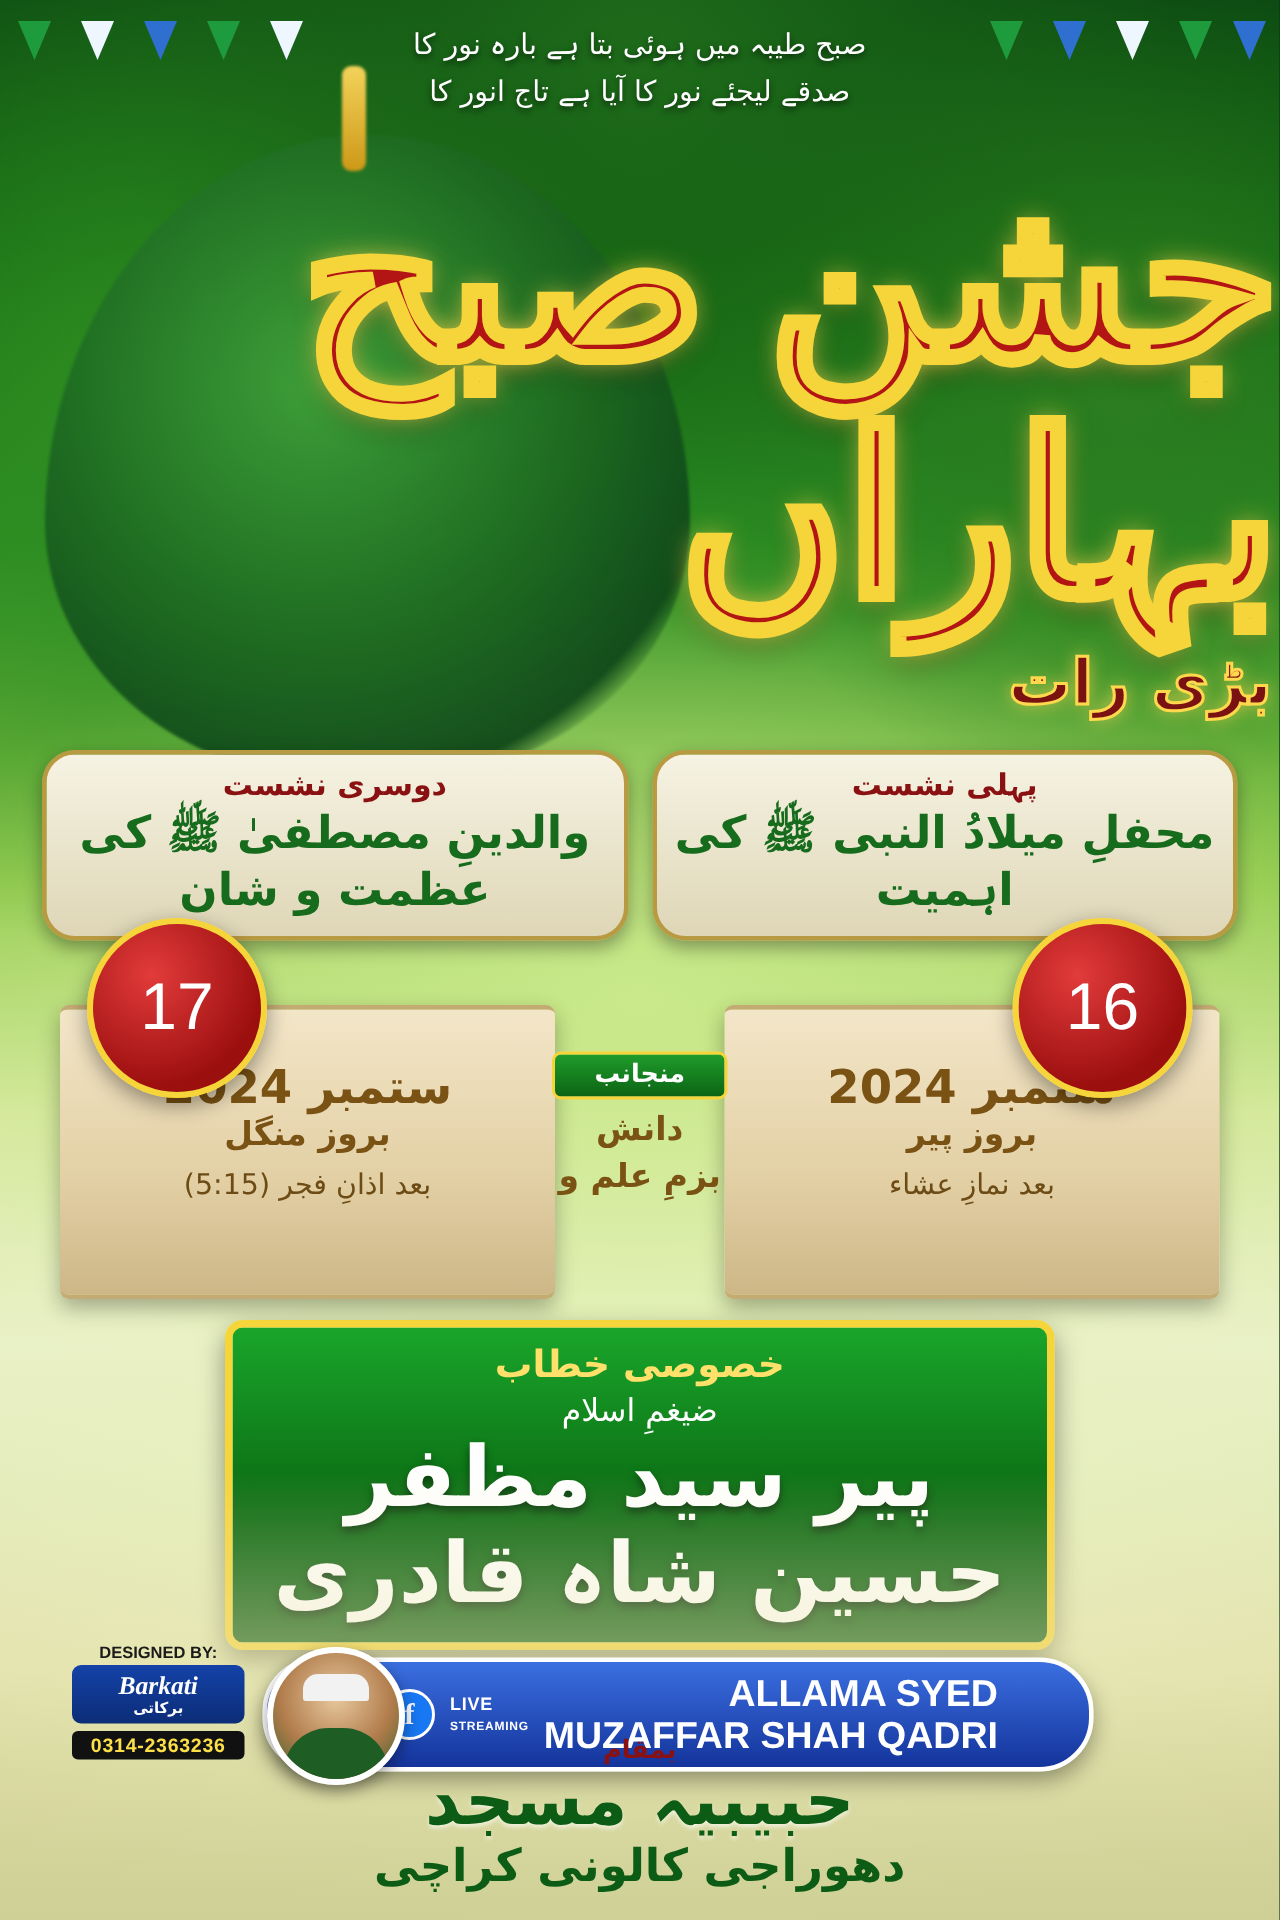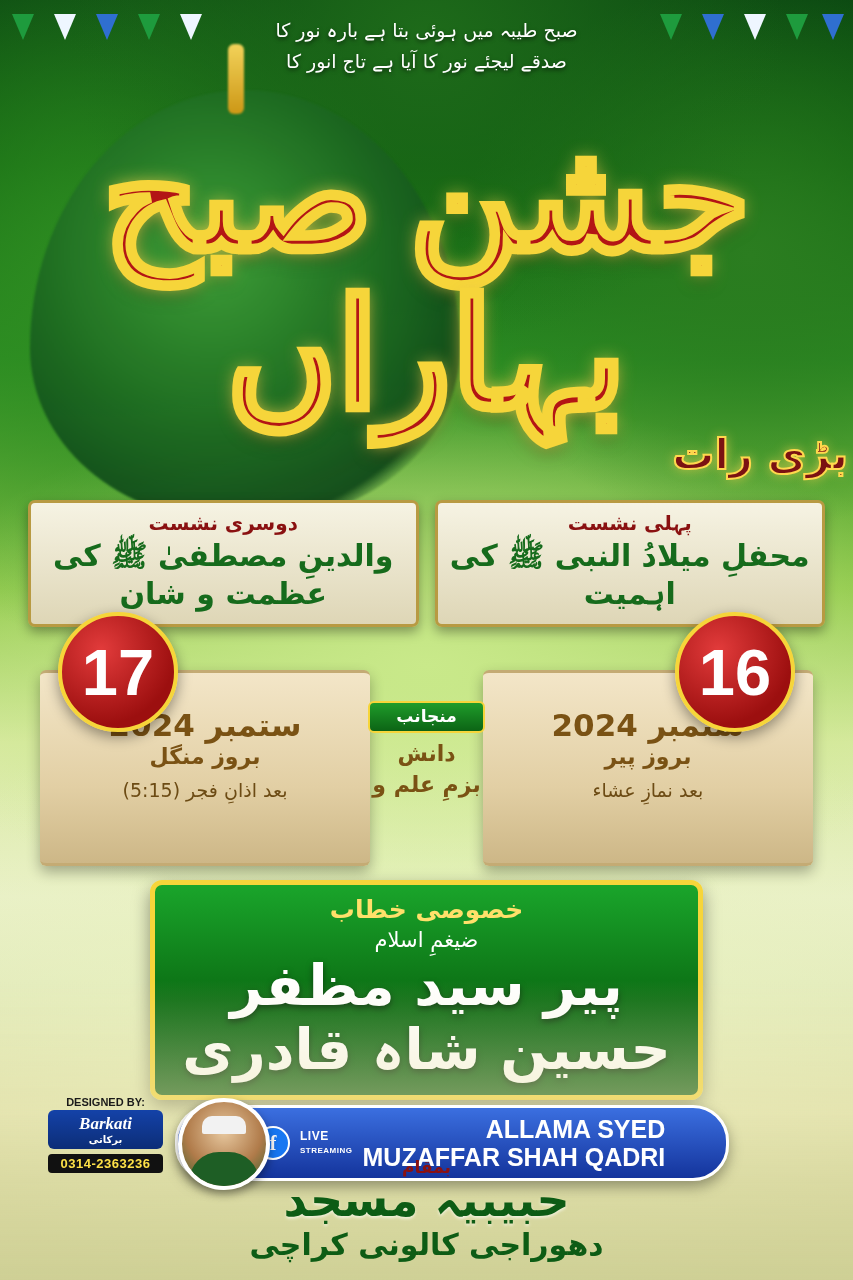"جشن صبح بہاراں" .mainTitle { font-family: Liberation Serif, serif -> Liberation Sans, sans-serif; text-align: center -> right; top: 120px -> 108px }
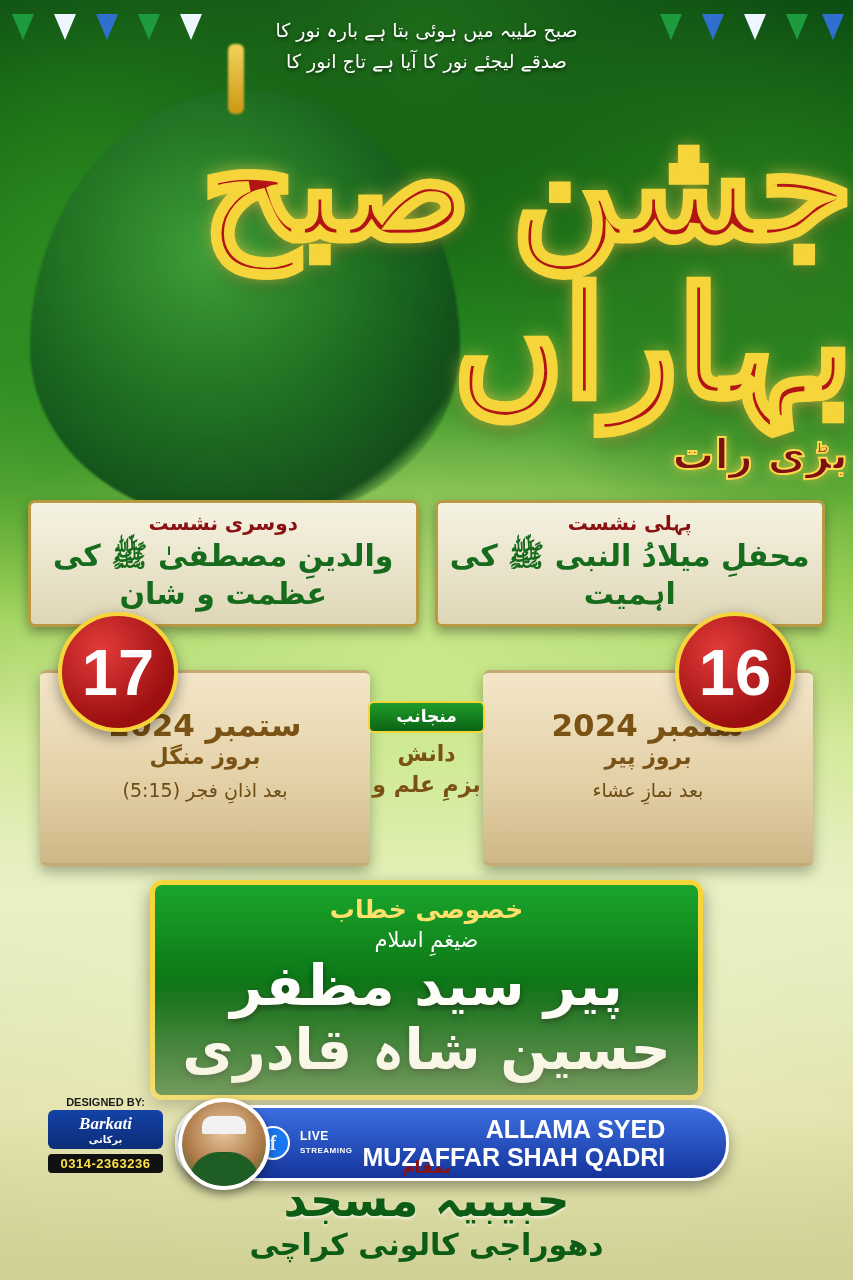"دوسری نشست" .session { border-radius: 7px -> 22px }
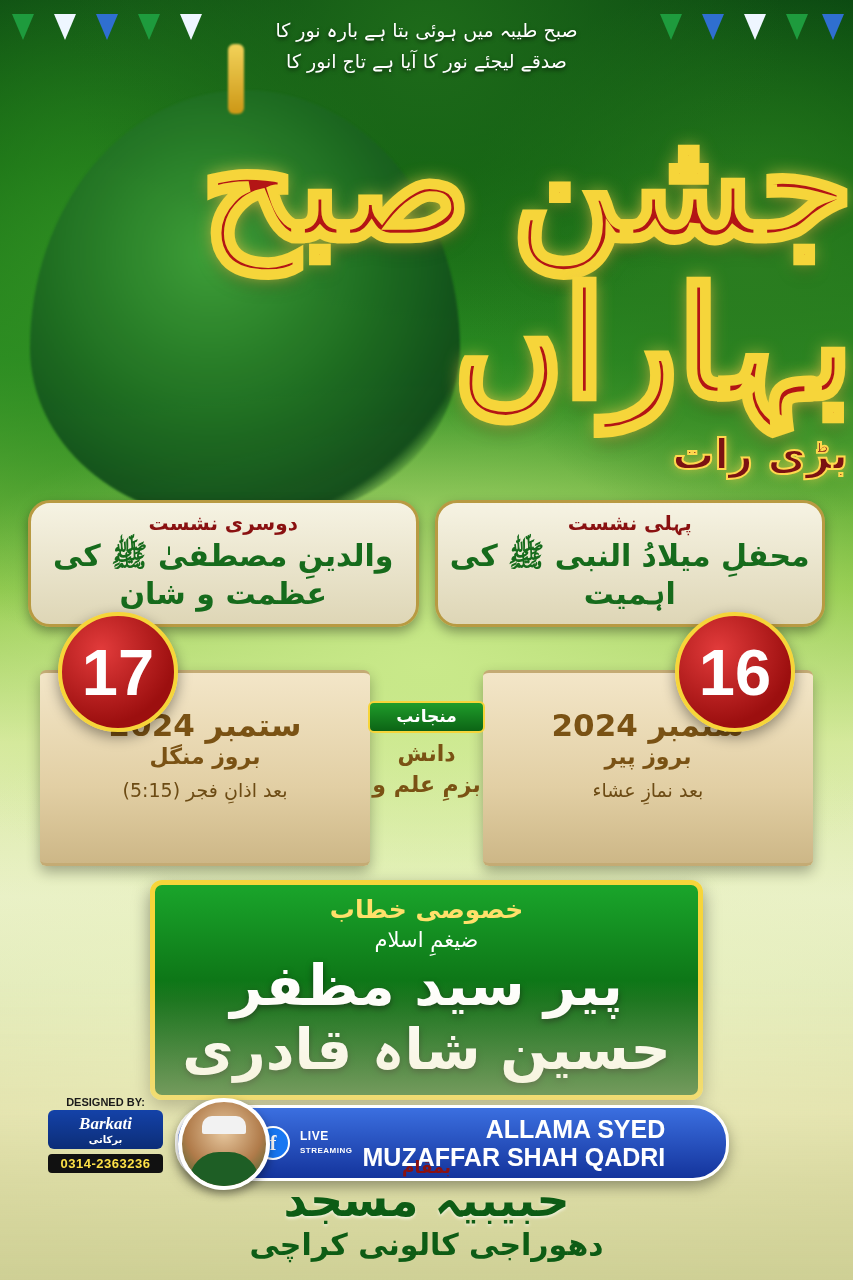"17" .daybadge { font-size: 65px -> 44px; font-weight: bold -> normal }
